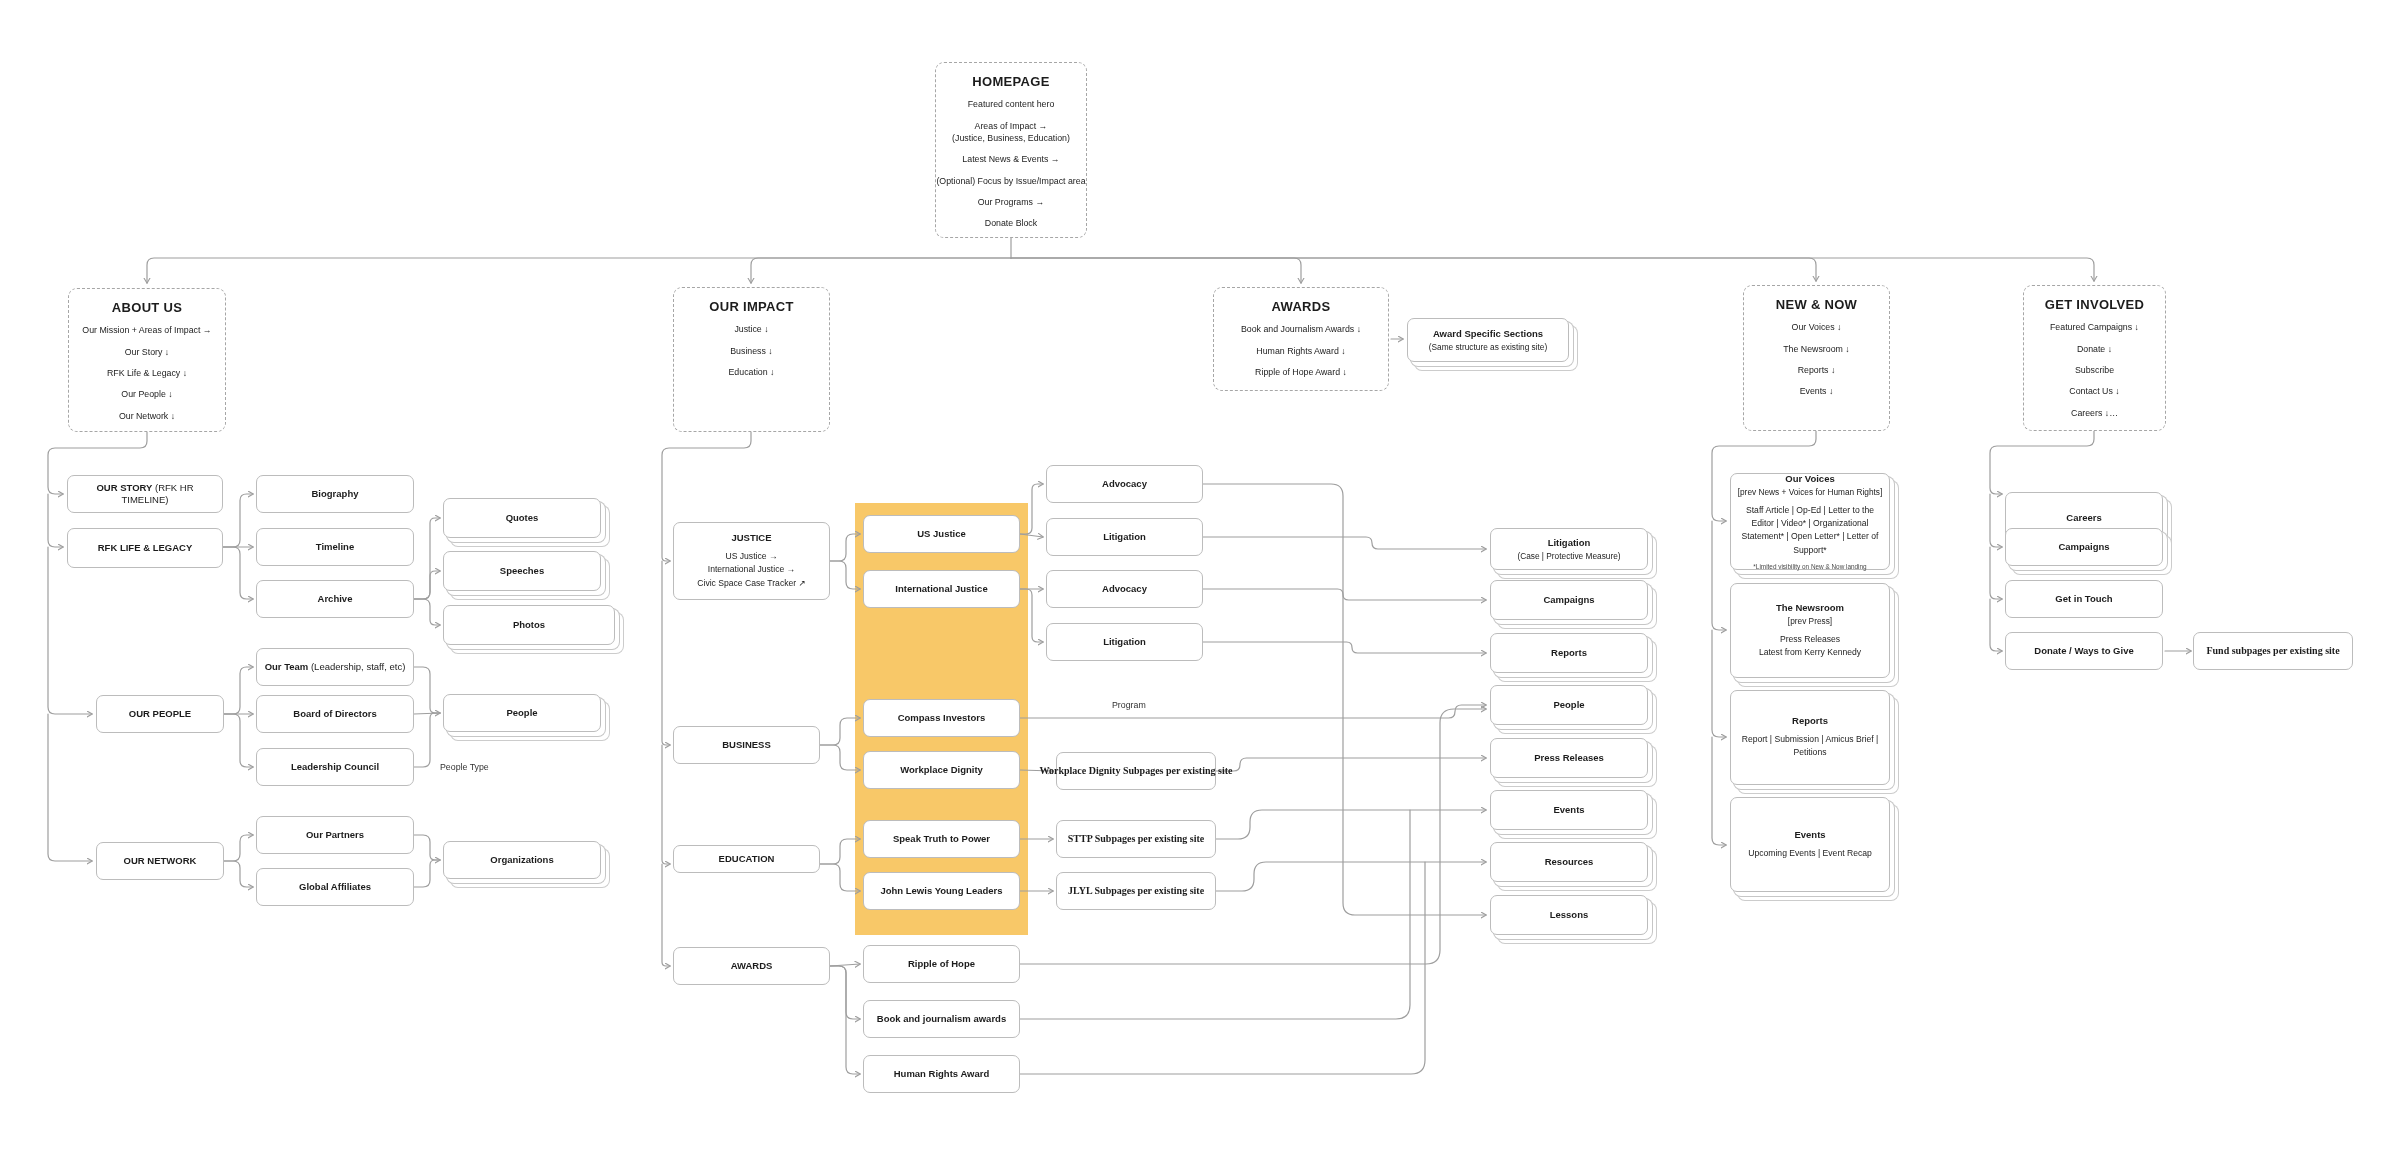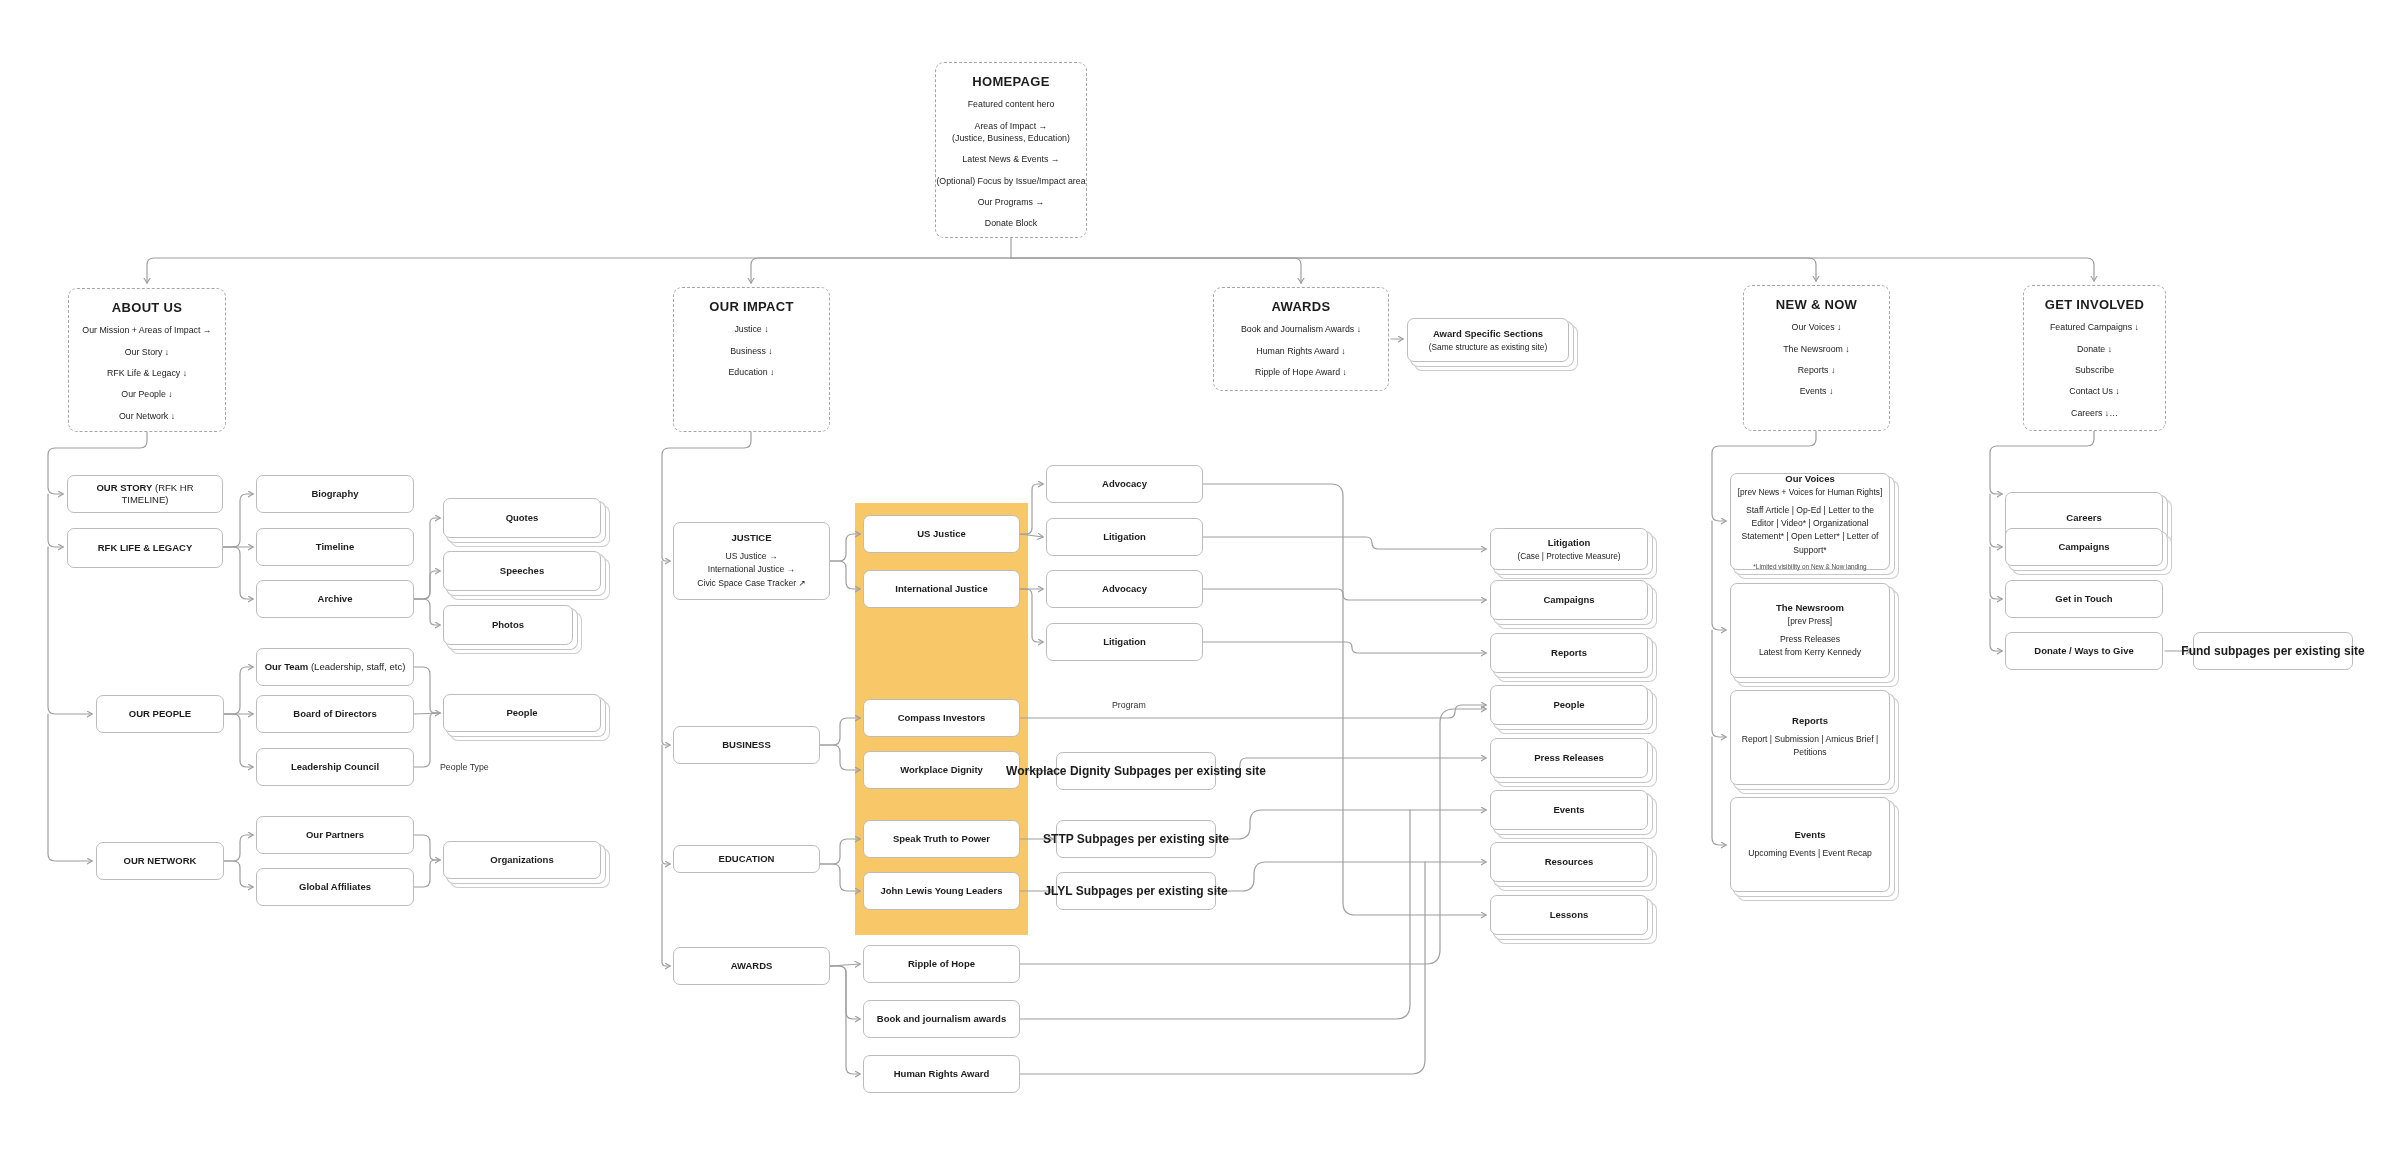"Photos" div.node { width: 130px -> 172px }
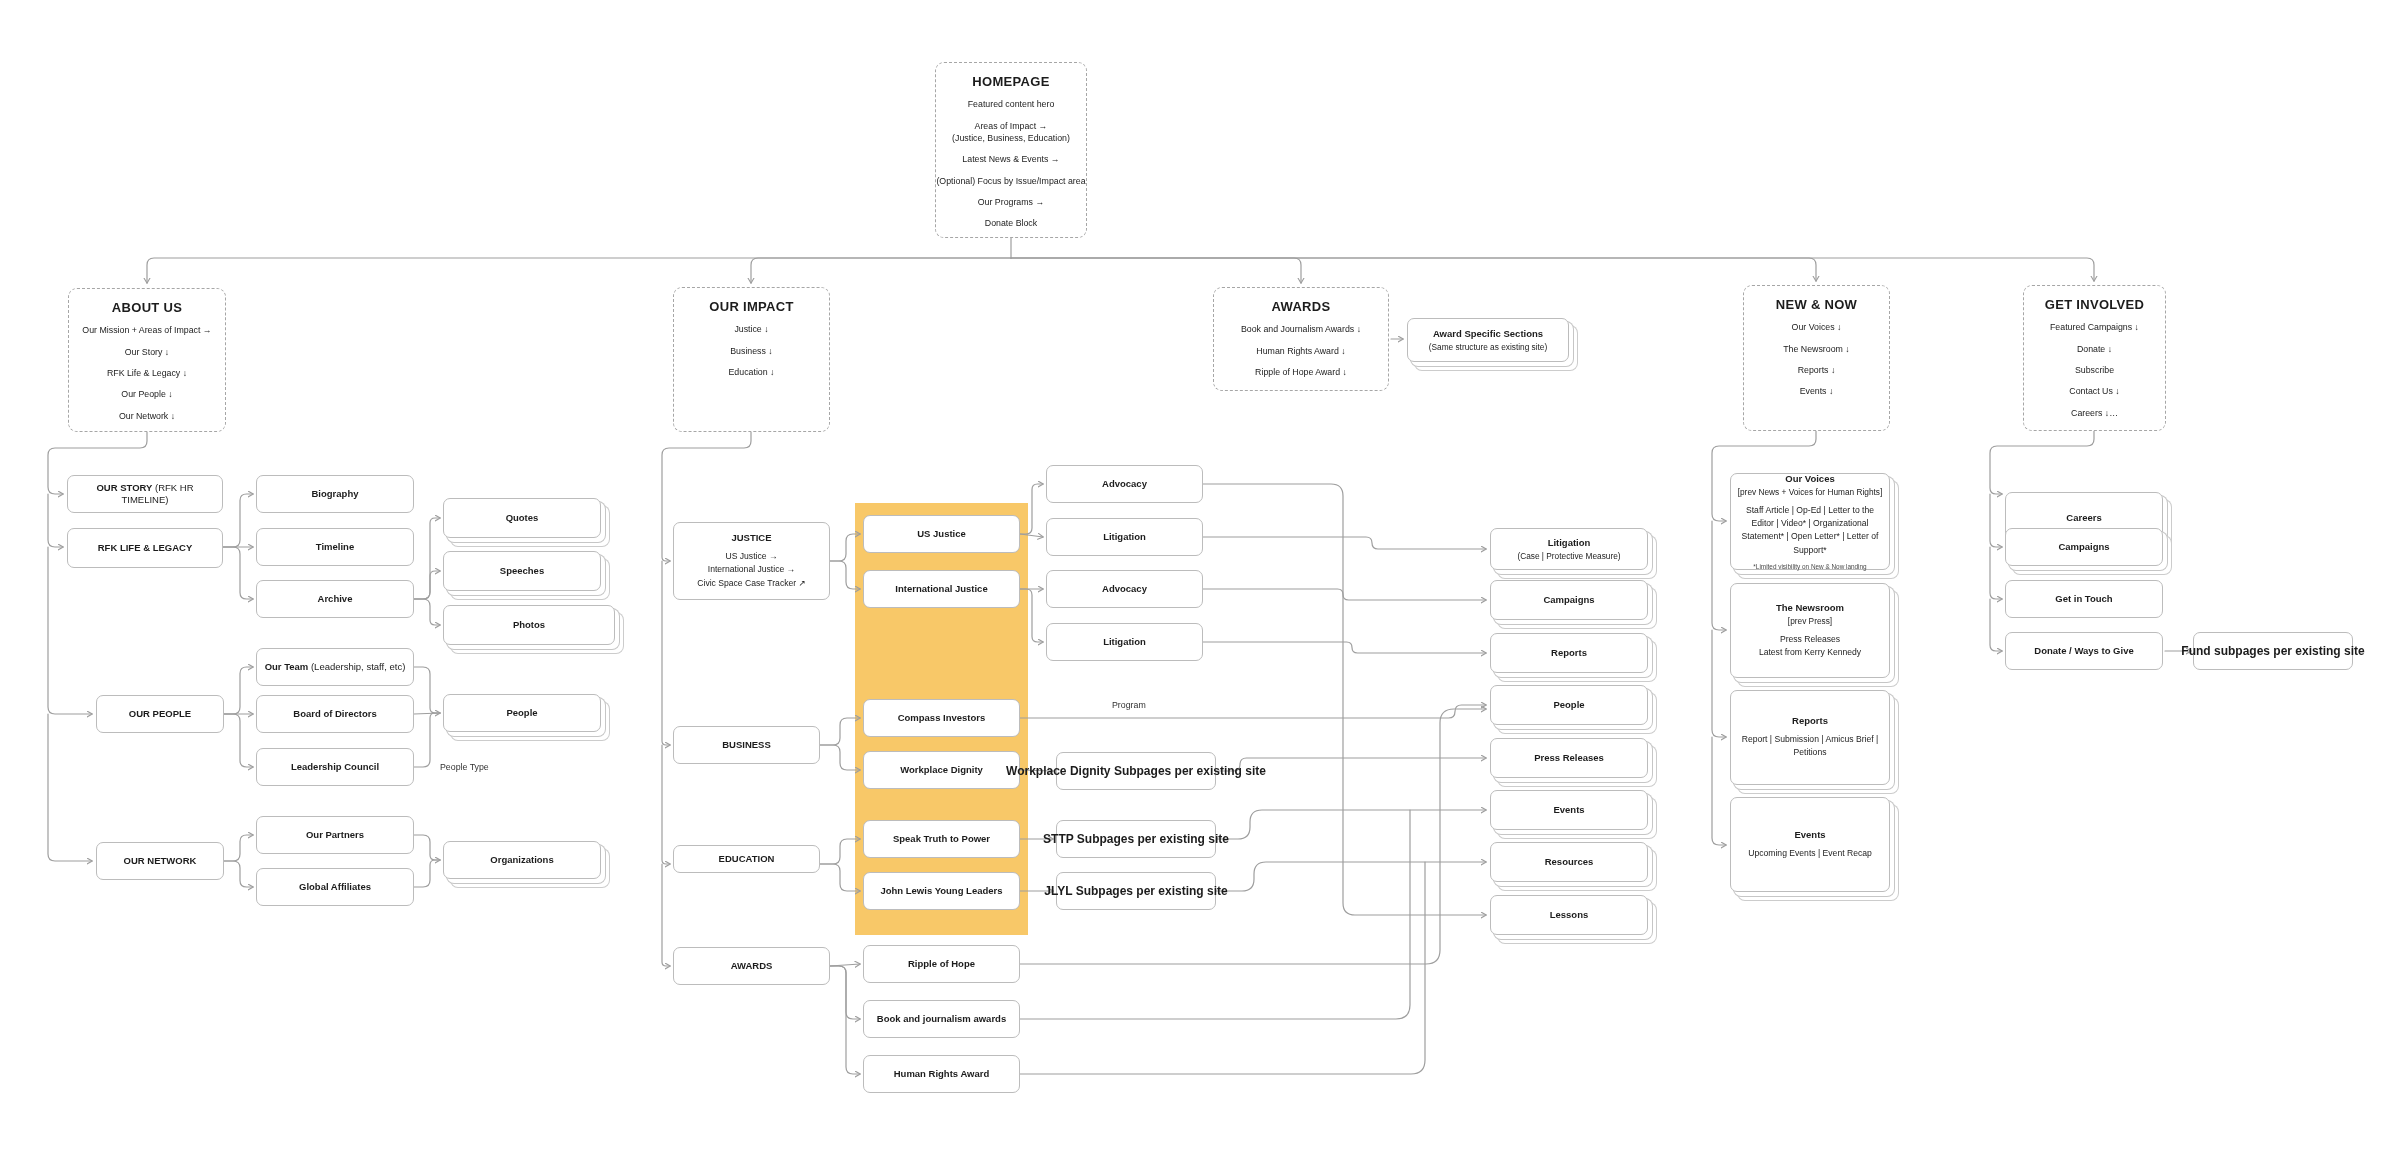"Fund subpages per existing site" .node.small .lbl { font-family: none -> Liberation Serif, serif; font-size: 12px -> 10px }
